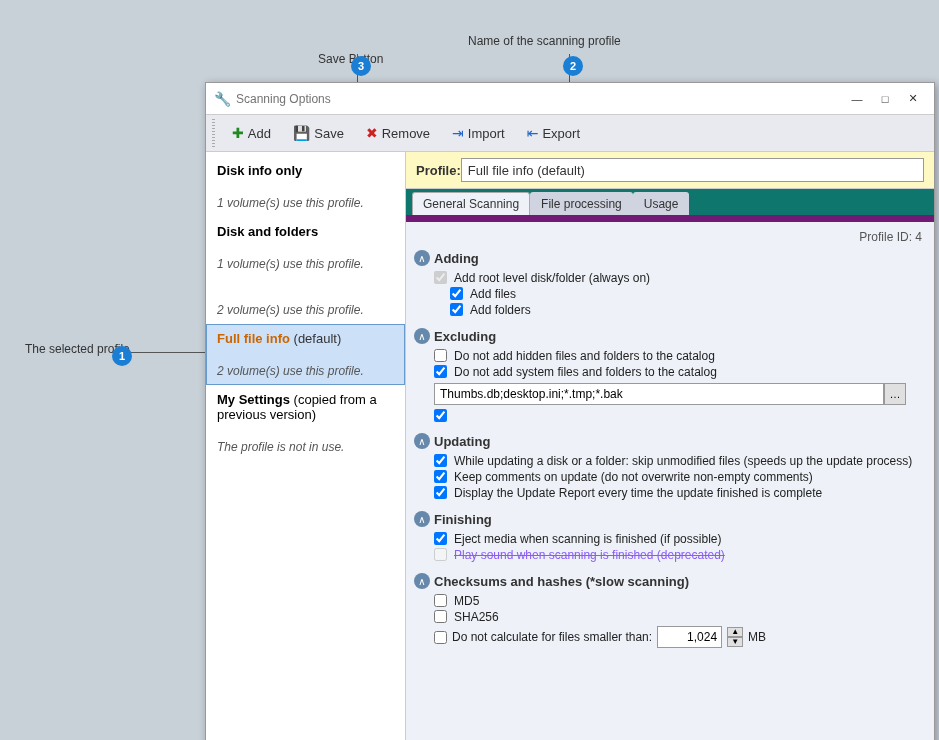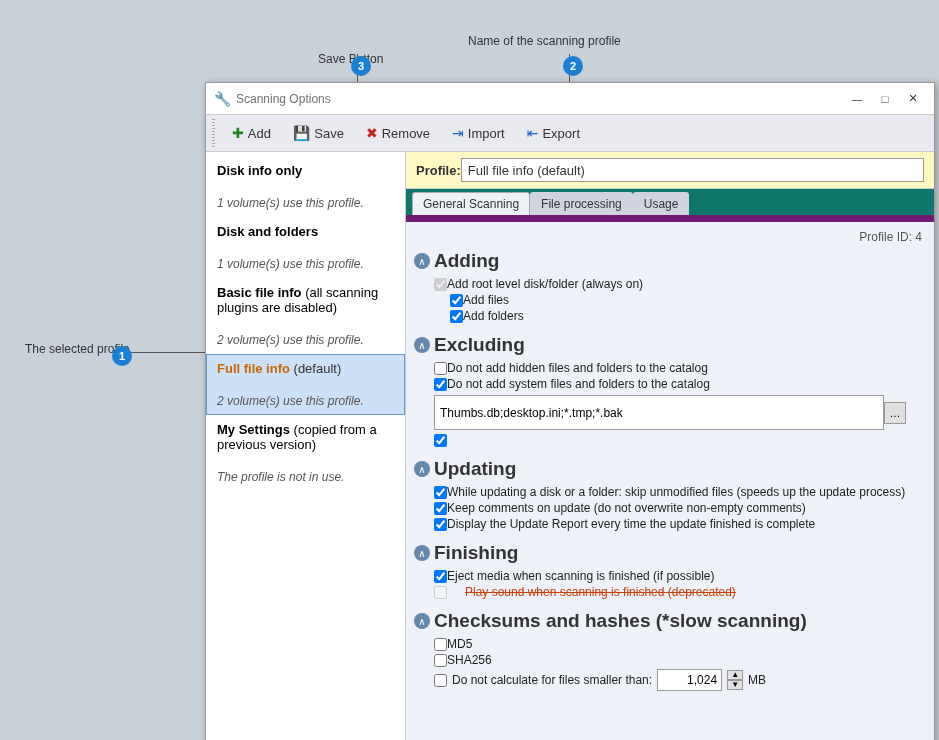"Adding" .section-title { font-size: 19px -> 13px }
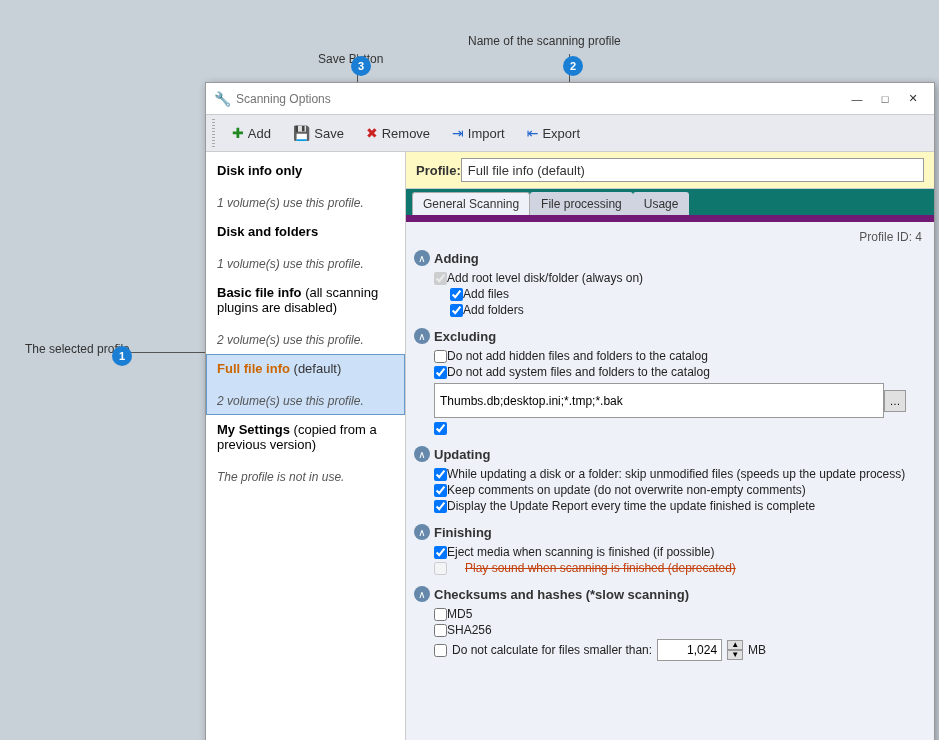"Add root level disk/folder (always" .checkbox-row { align-items: center -> none; gap: 0 -> 7px }
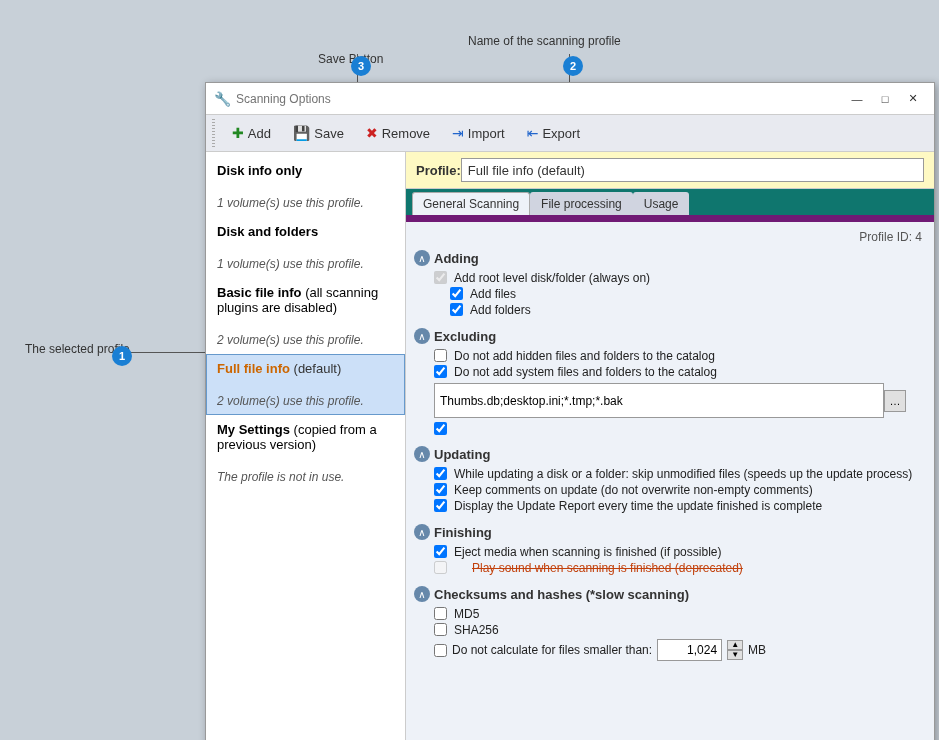"Basic file info (all scanning" div.profile-name { html: <div>Basic file info <span>(all scanning plugins are disabled)</span></div> -> none }
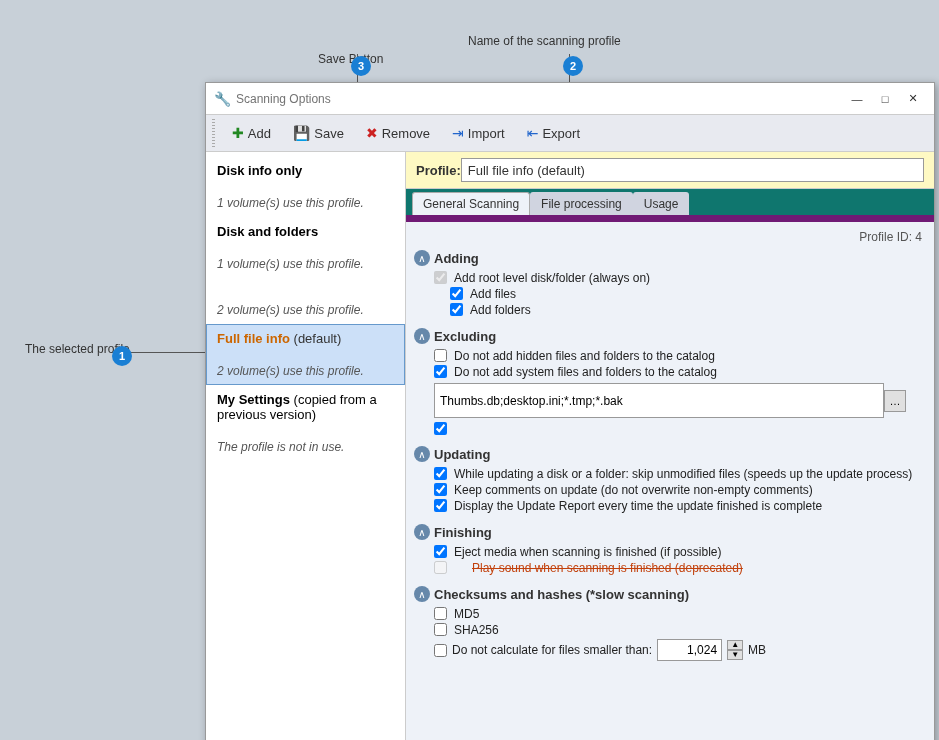"Thumbs.db;desktop.ini;*.tmp;*.bak" .mask-input { height: 35px -> 22px }
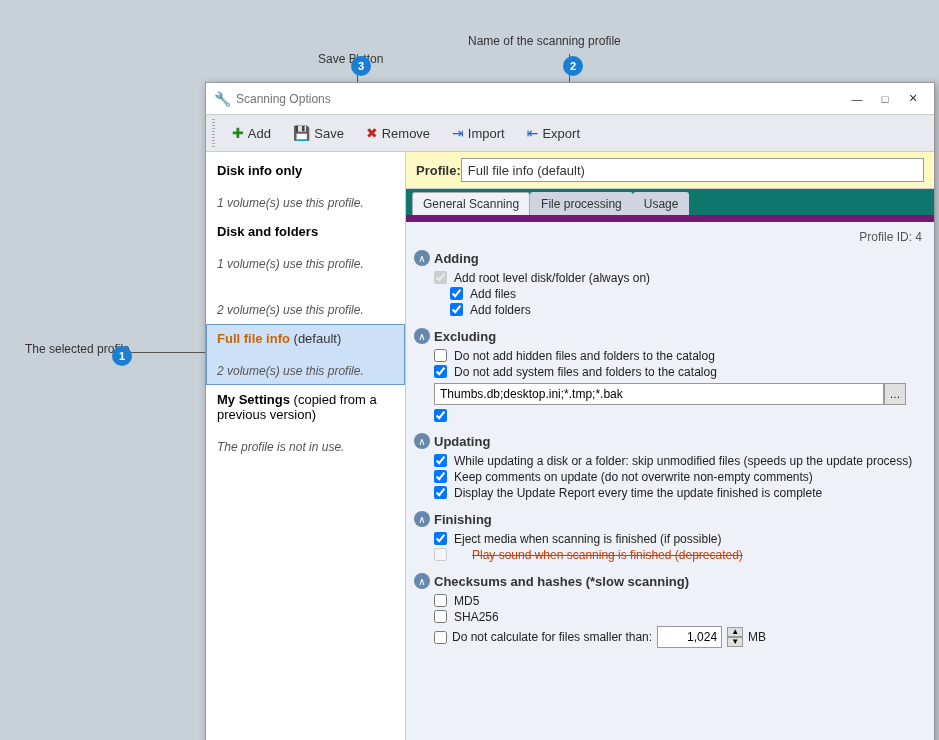"Play sound when scanning is" .strikethrough { color: #c2410c -> #8b5cf6; margin-left: 18px -> none }
